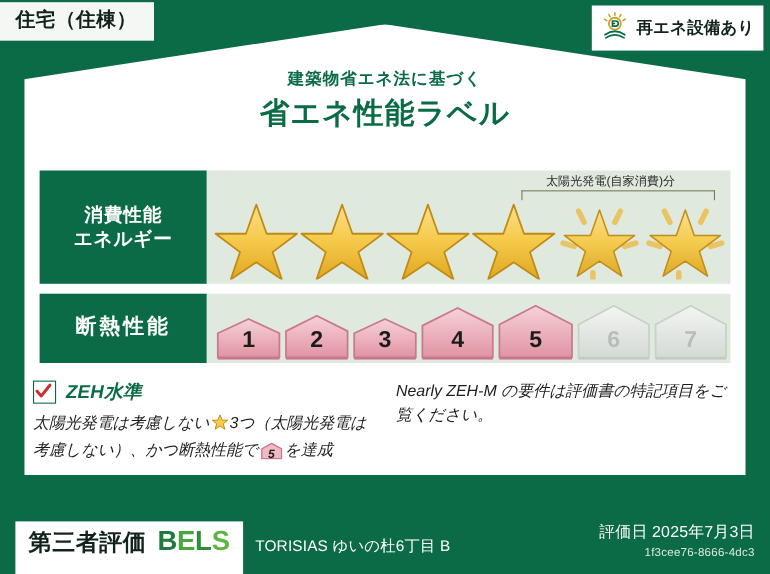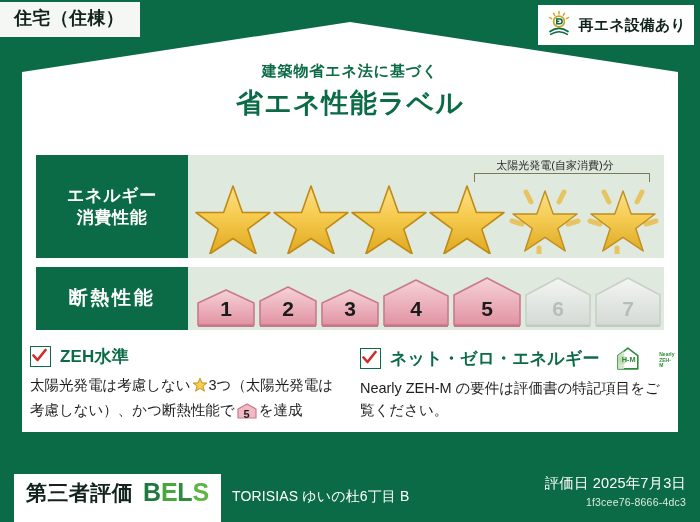"エネルギー" span { order: before "消費性能" -> after "消費性能" }
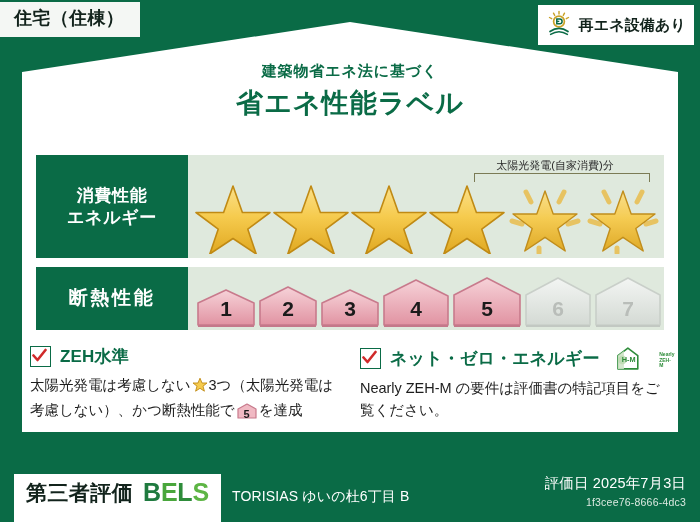"ZEH水準" .note { font-style: none -> italic }
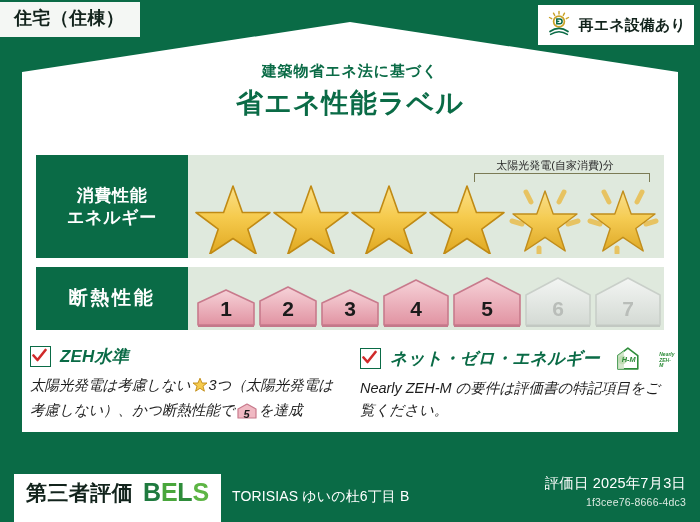"ネット・ゼロ・エネルギー" div.note-head { html: <div> <span> <svg> <polyline></polyline> </svg> </span> <span>ネット・ゼロ・エネルギー</span> <span> <svg> <path></path> <path></path> <circle></circle> <text>H-M</text> </svg> <span> <span>Nearly</span> <span>ZEH-M</span> </span> </span> </div> -> none }
